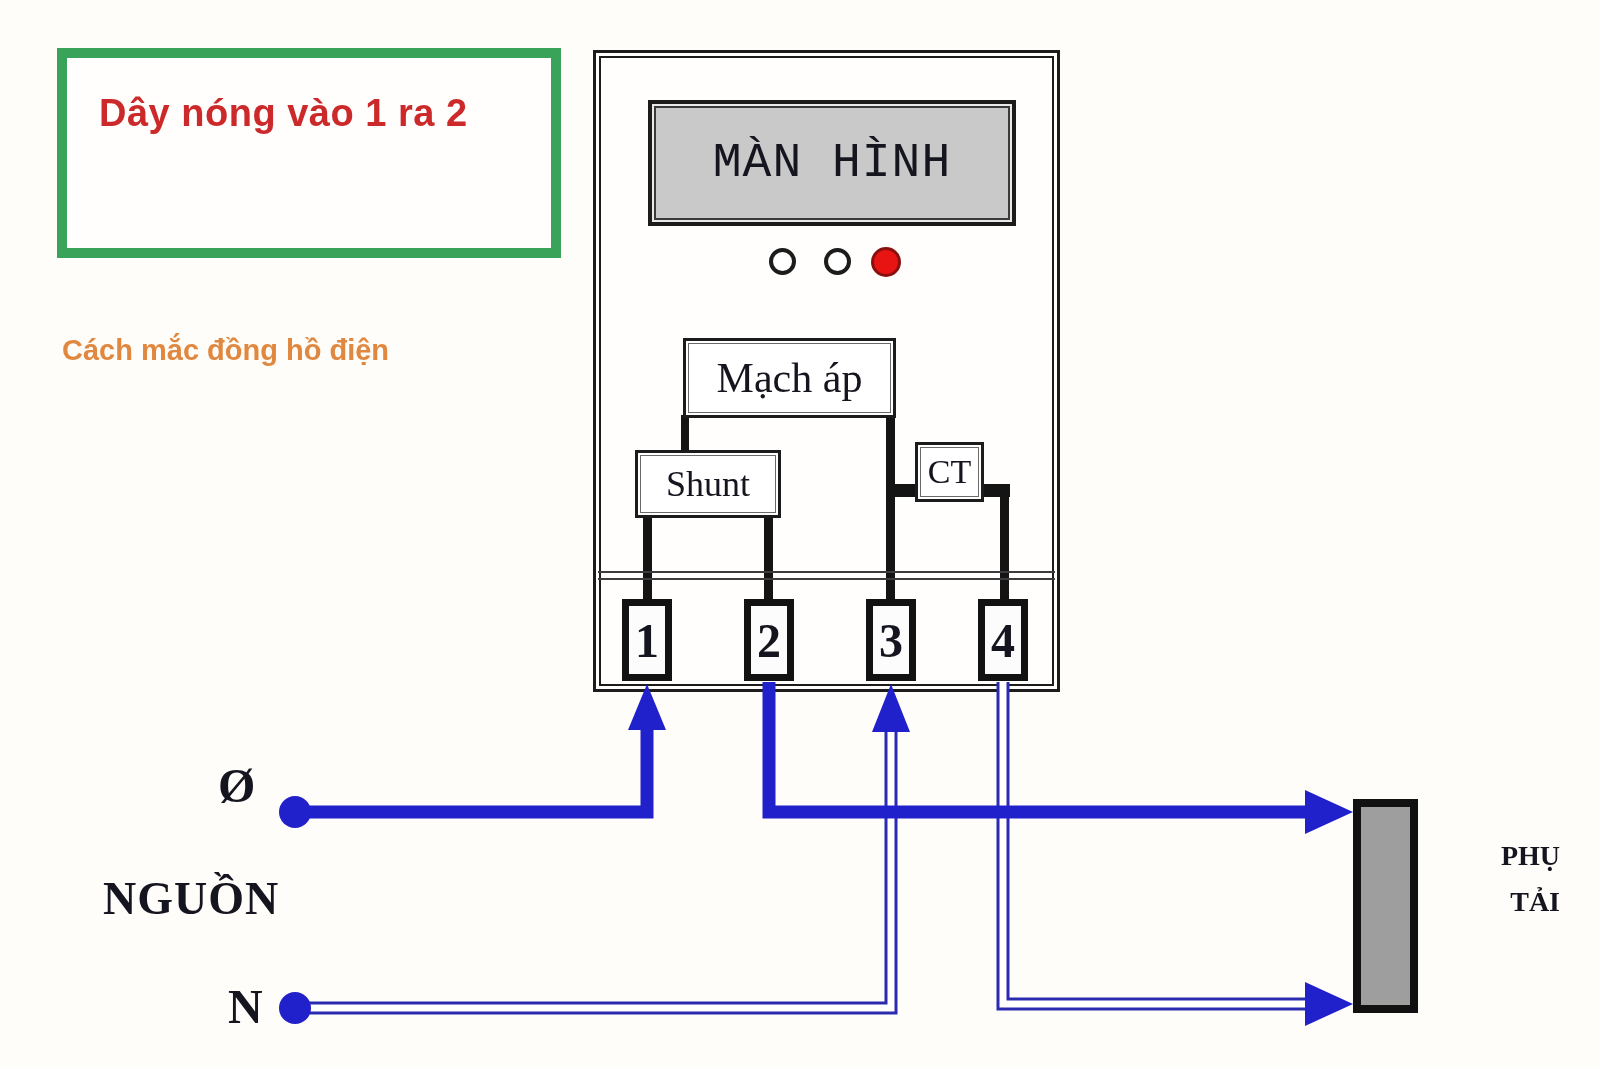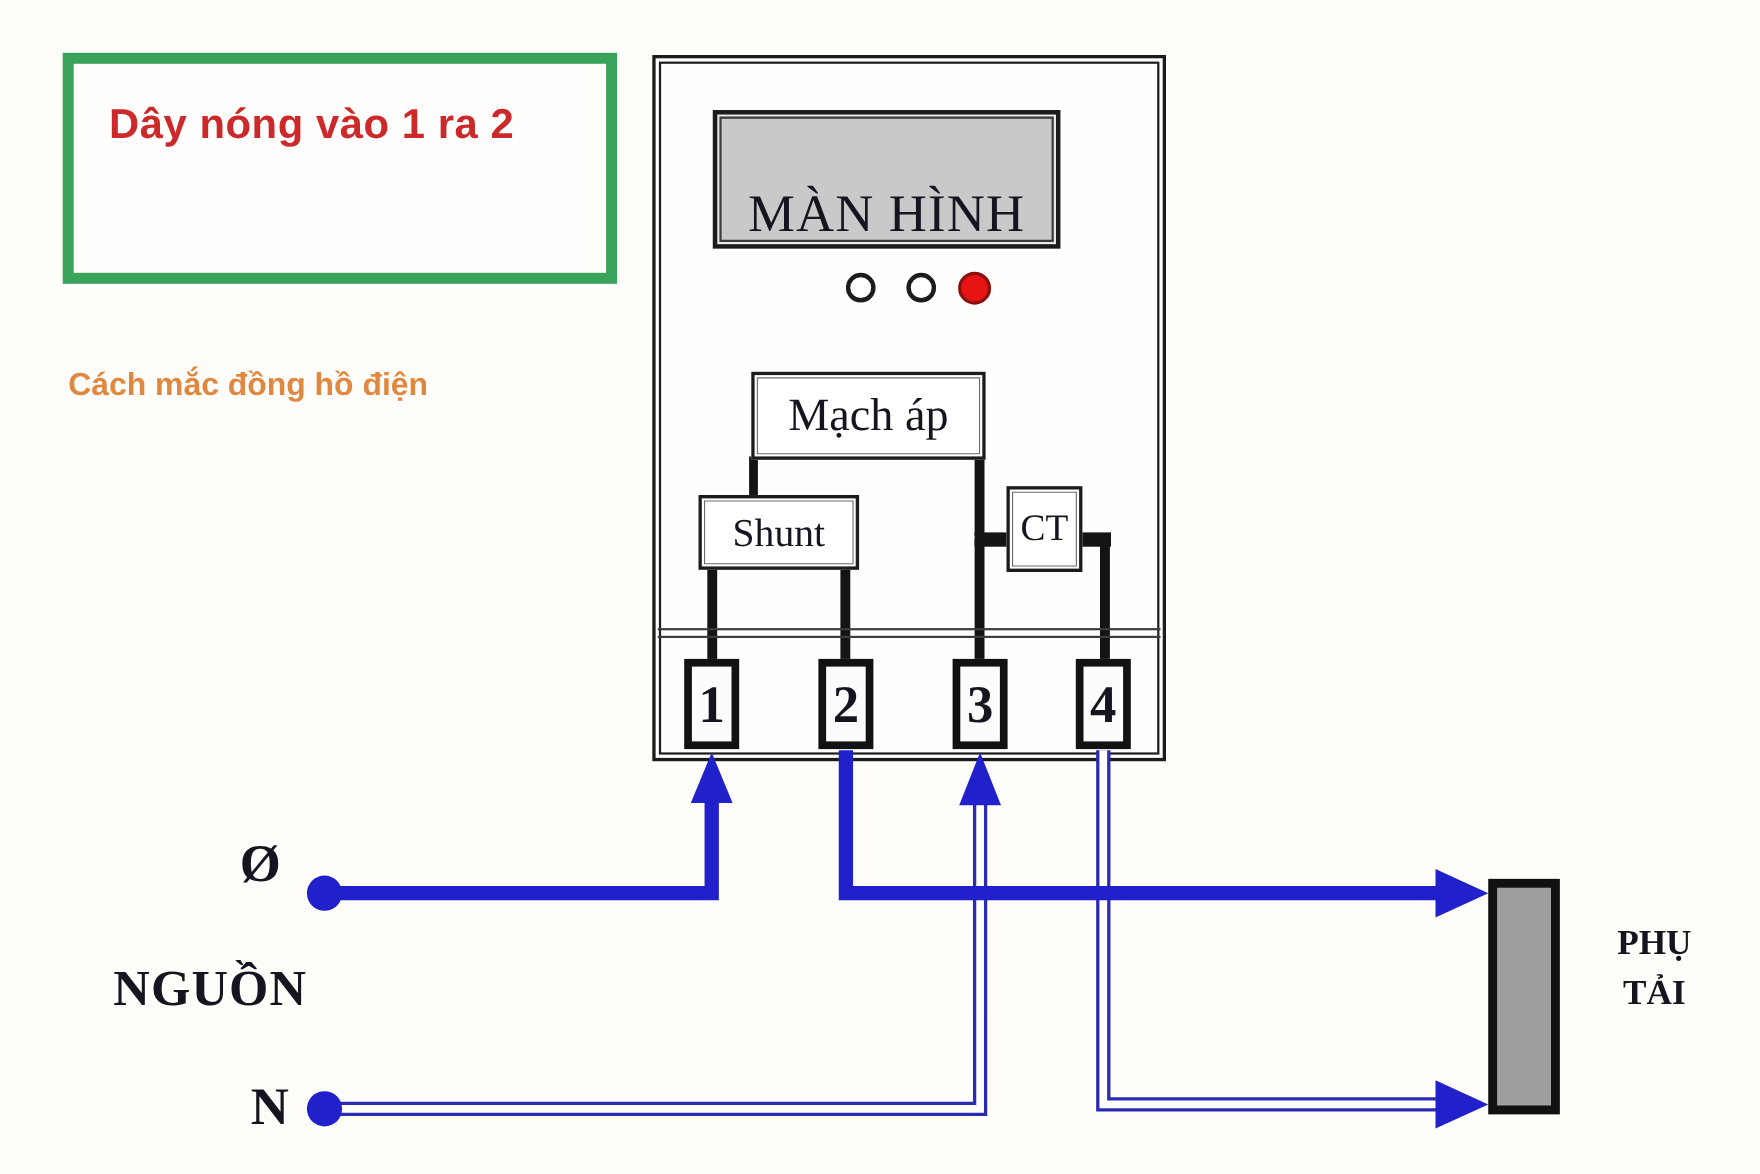"MÀN HÌNH" #meter-display { align-items: flex-end -> center; font-family: Liberation Serif, serif -> Liberation Mono, monospace; width: 316px -> 368px }
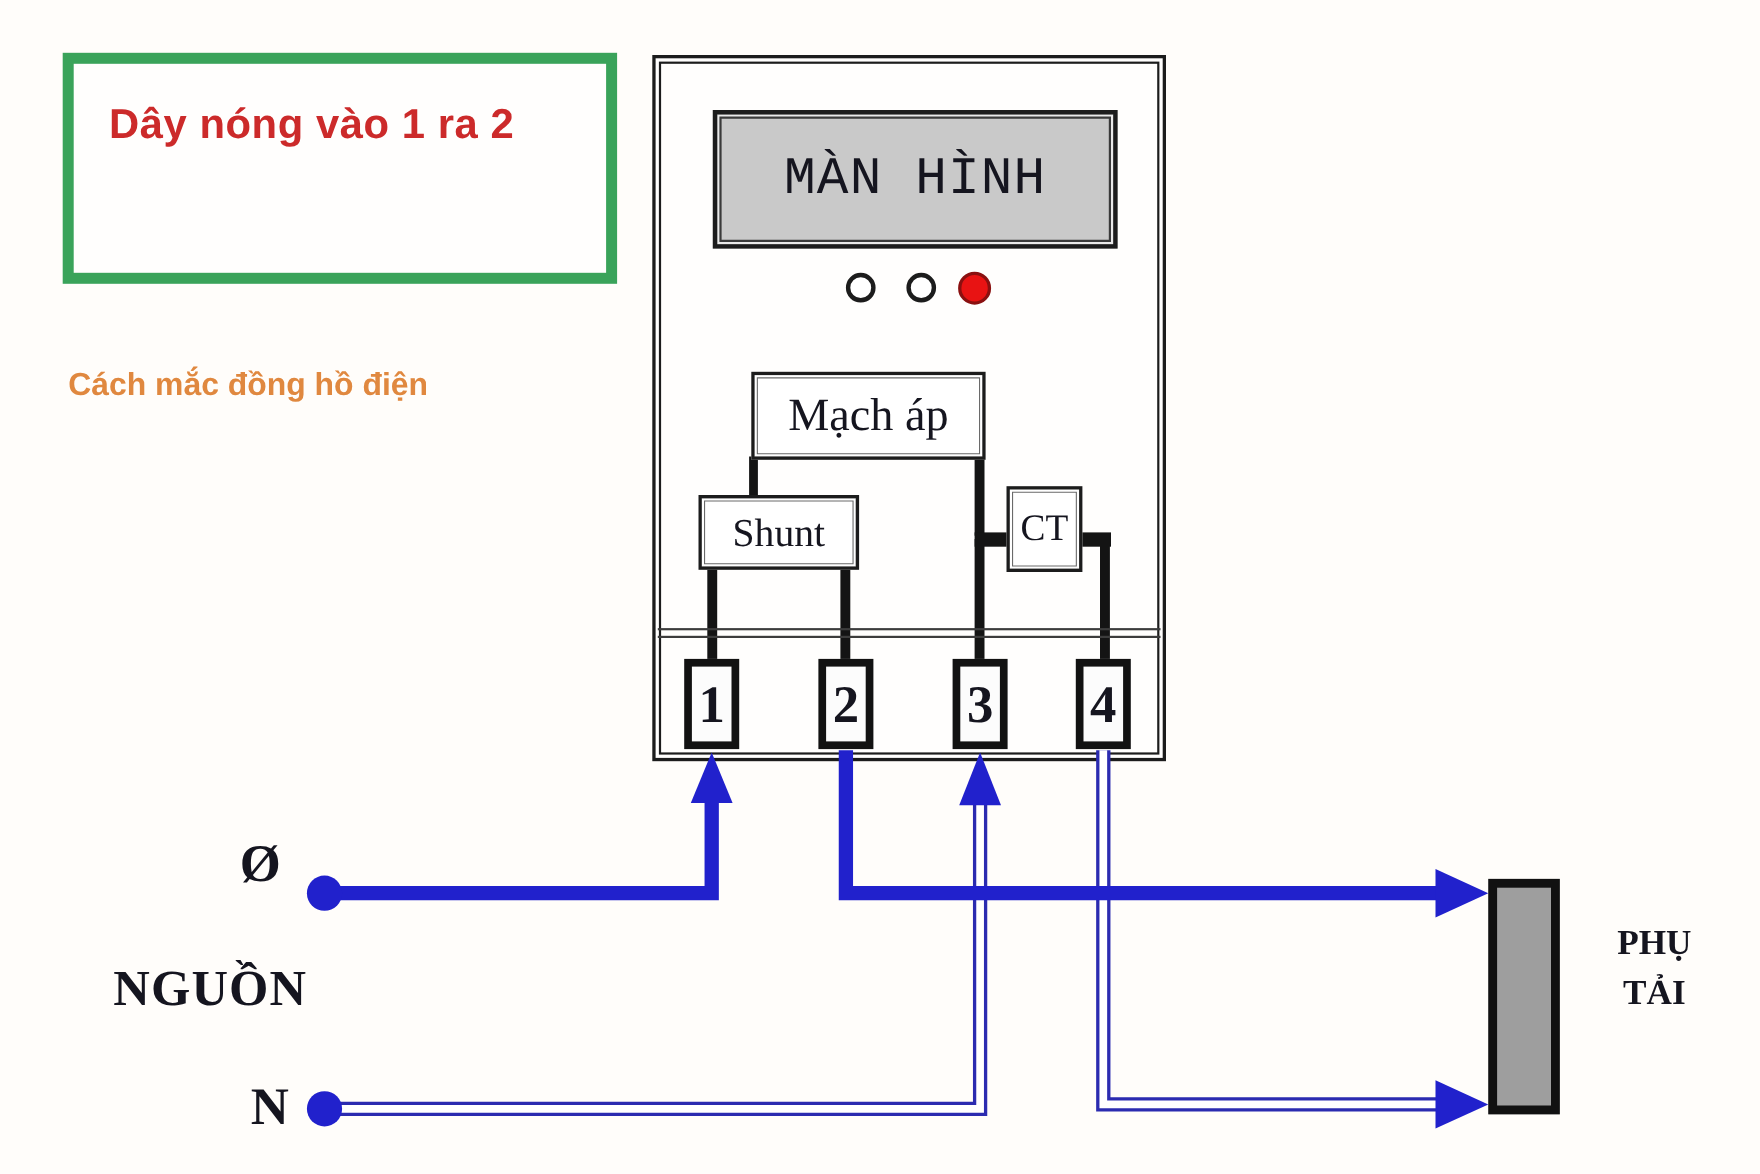"CT" #ct-box { height: 78px -> 60px }
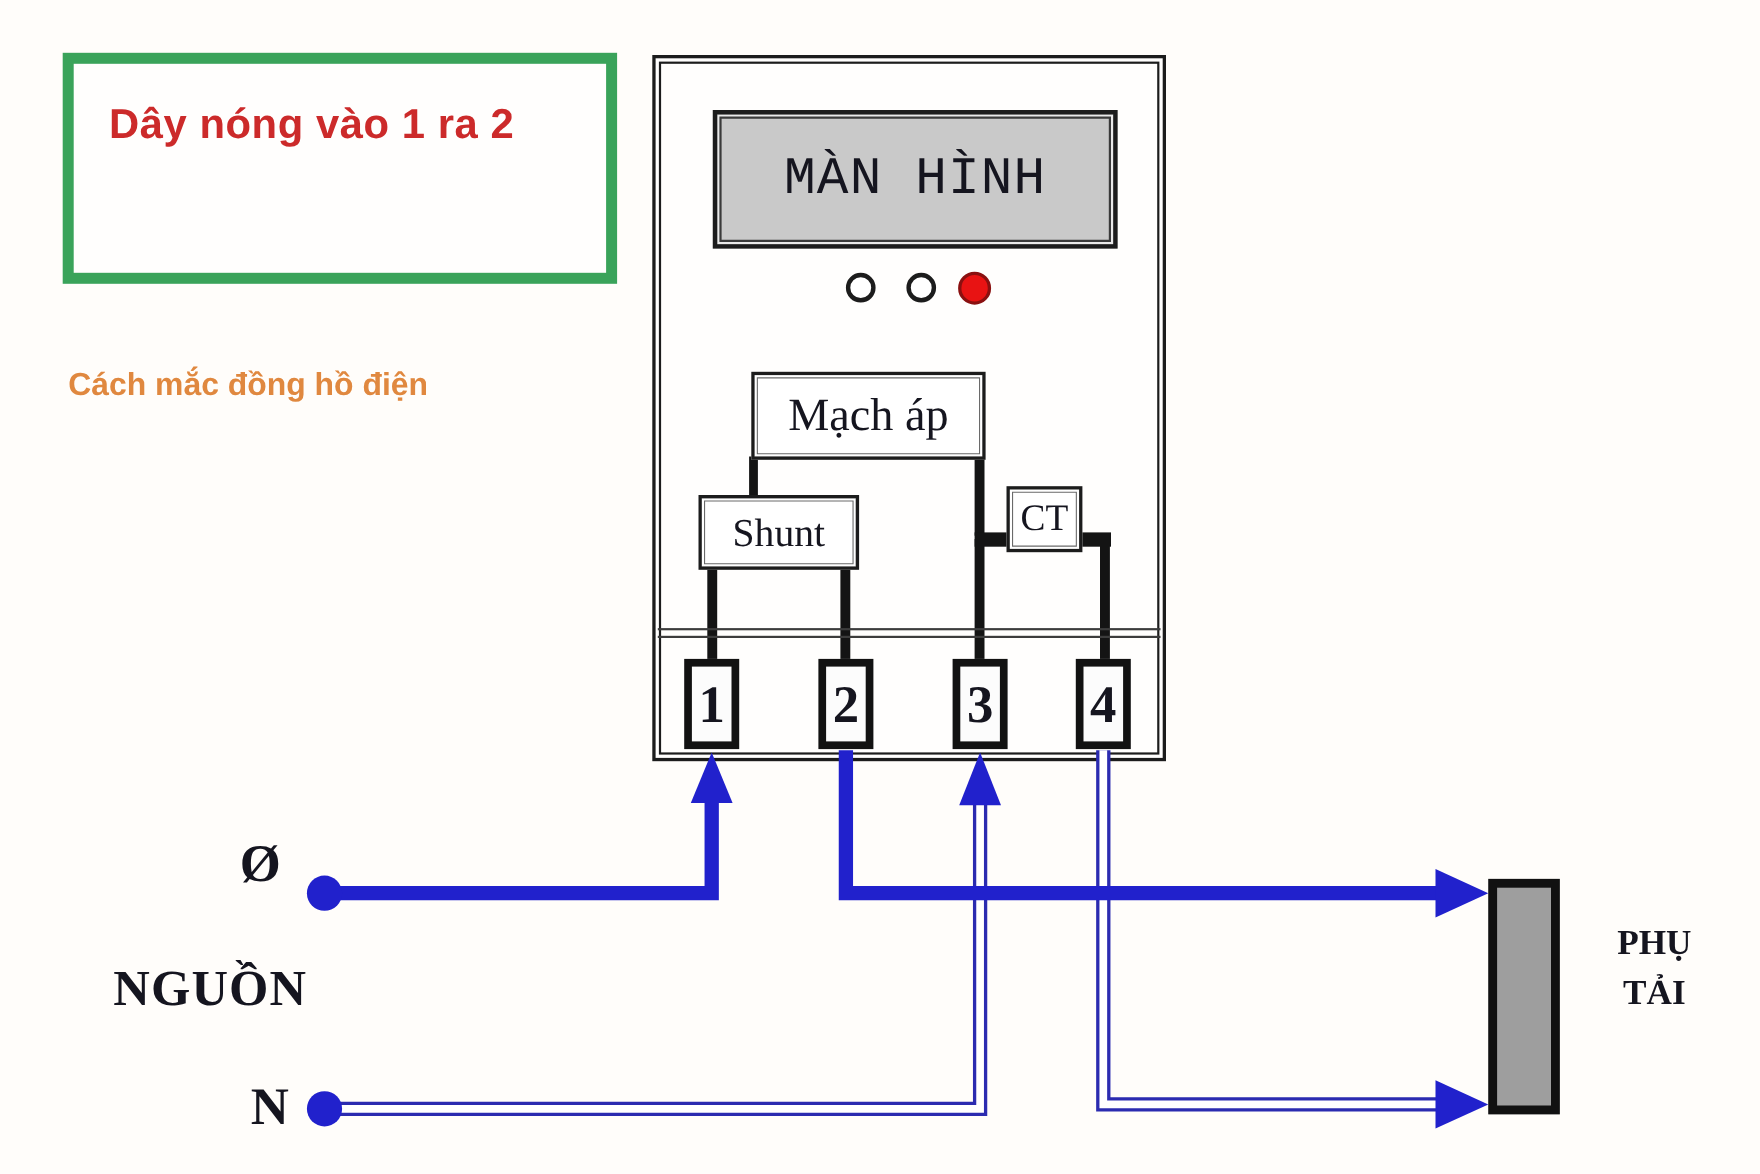"PHỤ" #load-label { font-size: 32px -> 28px; text-align: center -> right }
